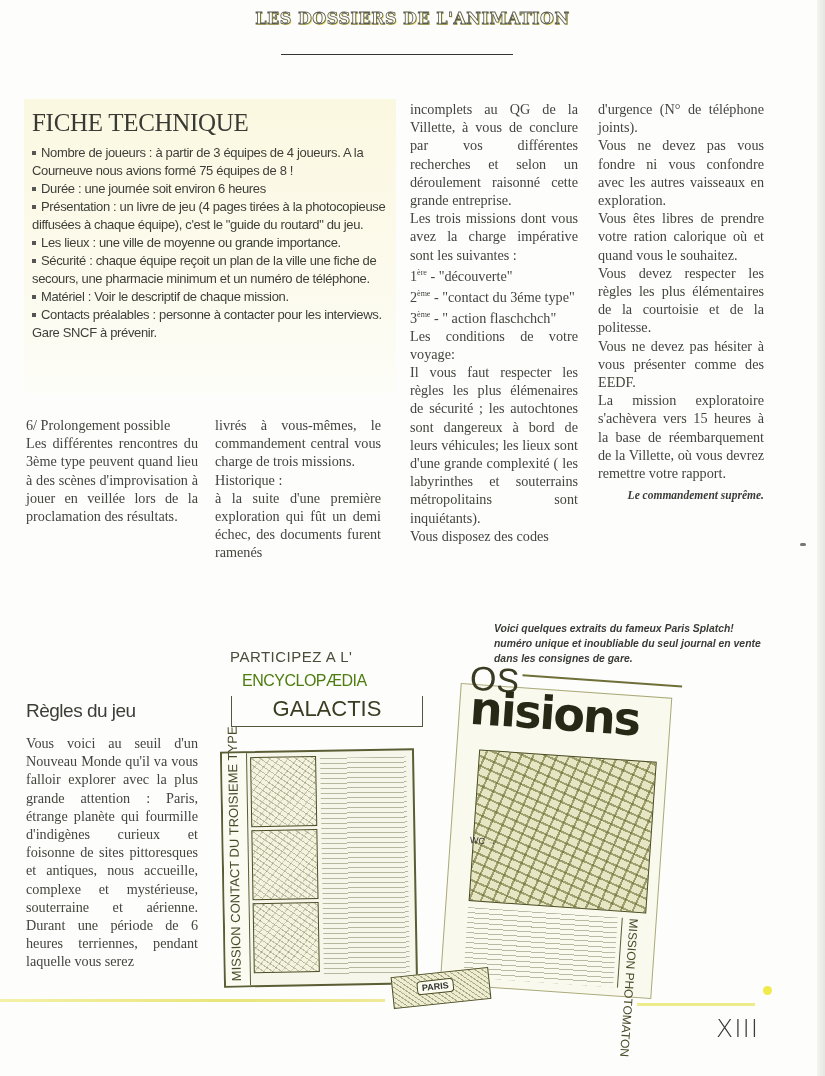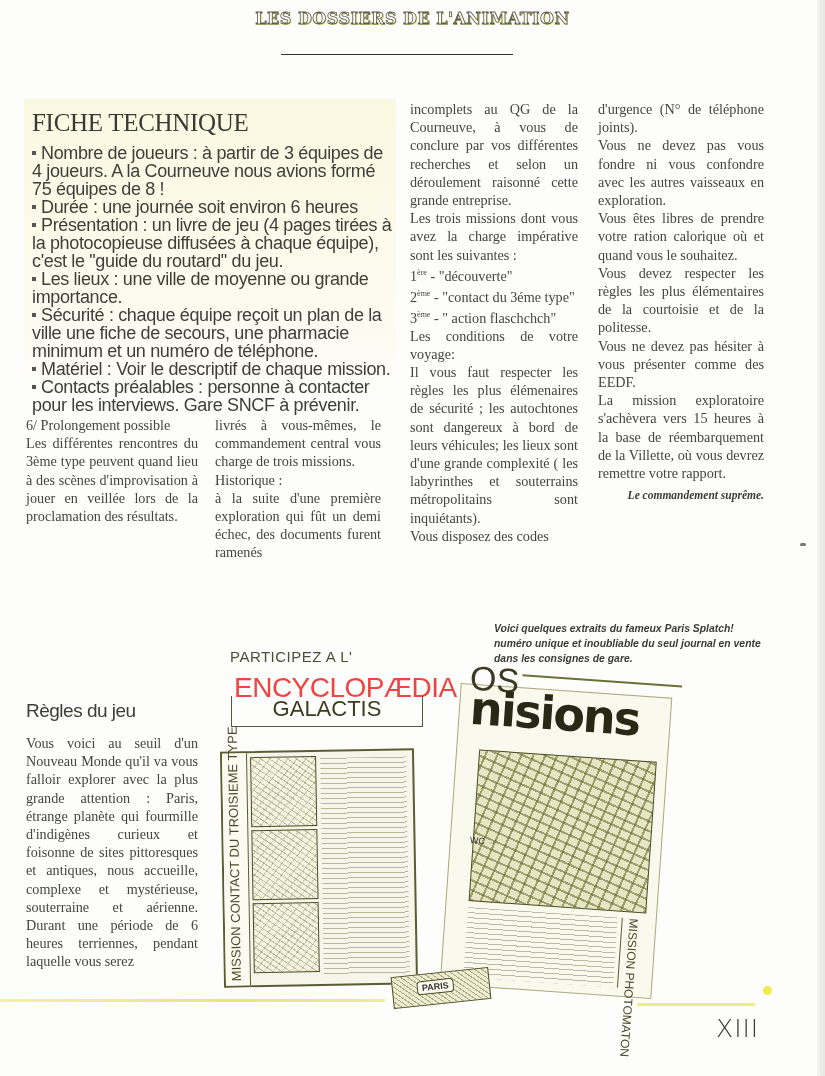"incomplets au QG de la" p { text: Courneuve -> Villette }
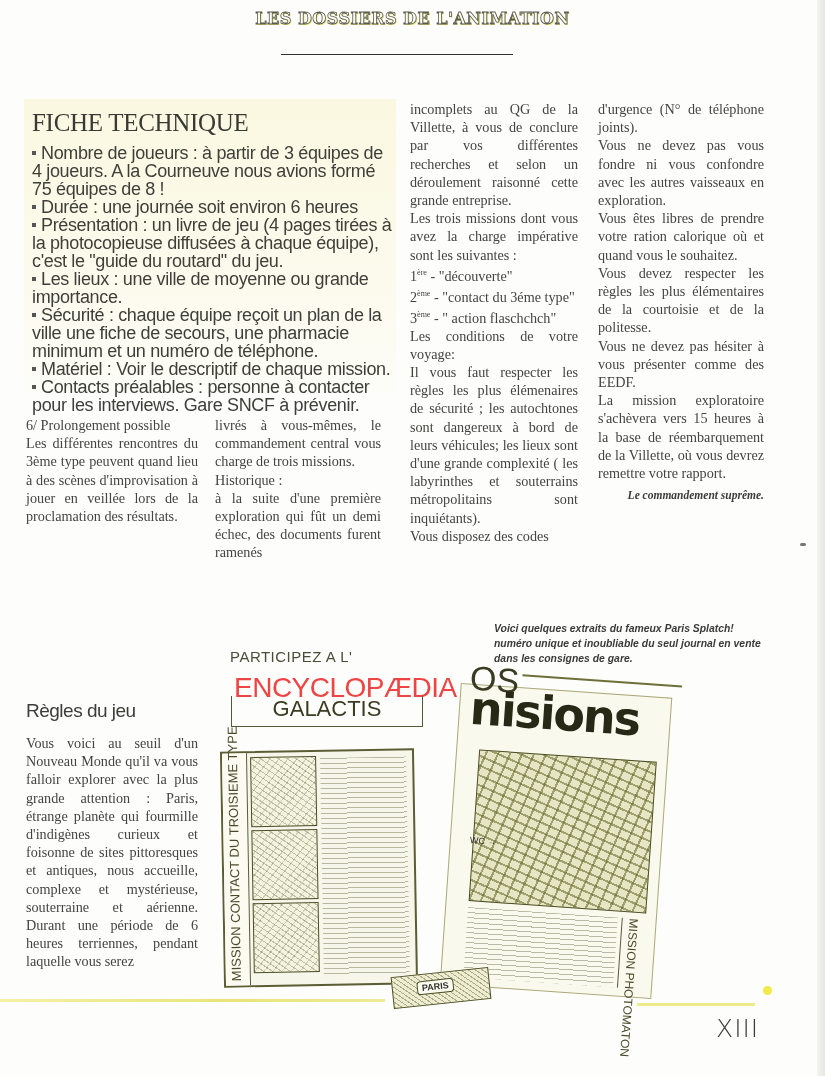"Nombre de joueurs : à" .fiche-list { font-size: 18px -> 13px }
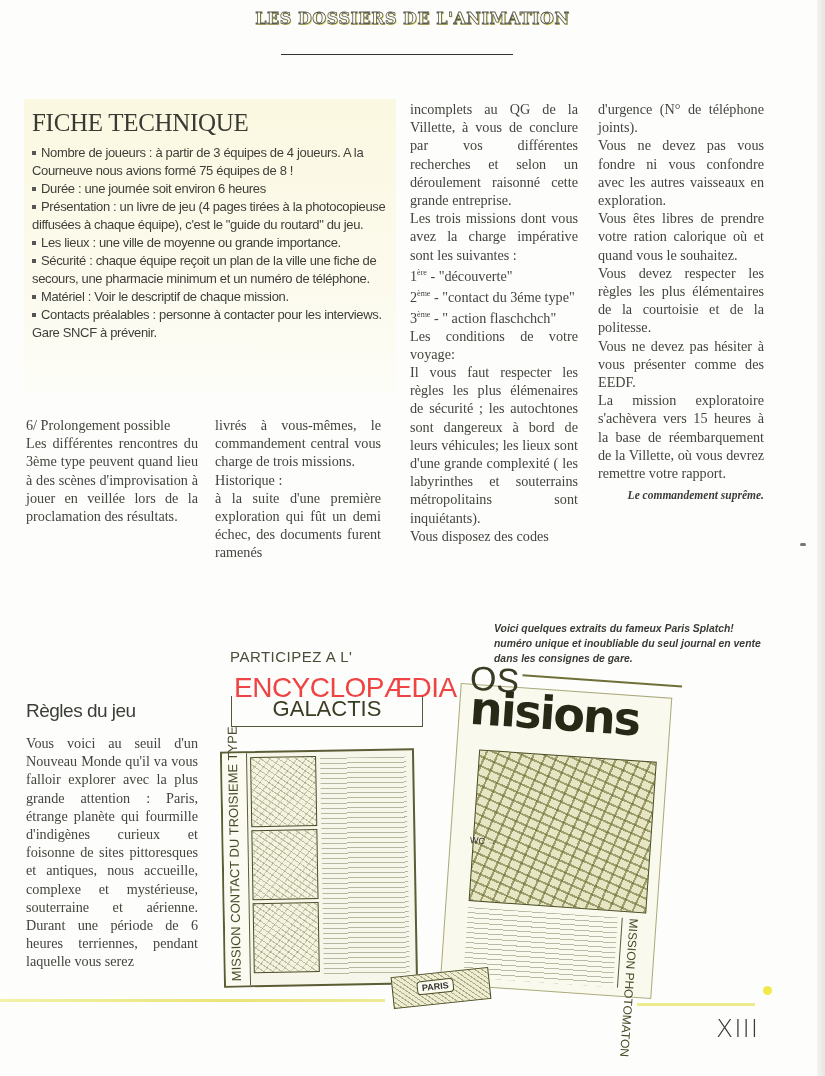"ENCYCLOPÆDIA" .ency-line1 { color: #ef4444 -> #4d7c0f; font-size: 28px -> 16px; left: 8px -> 16px }
